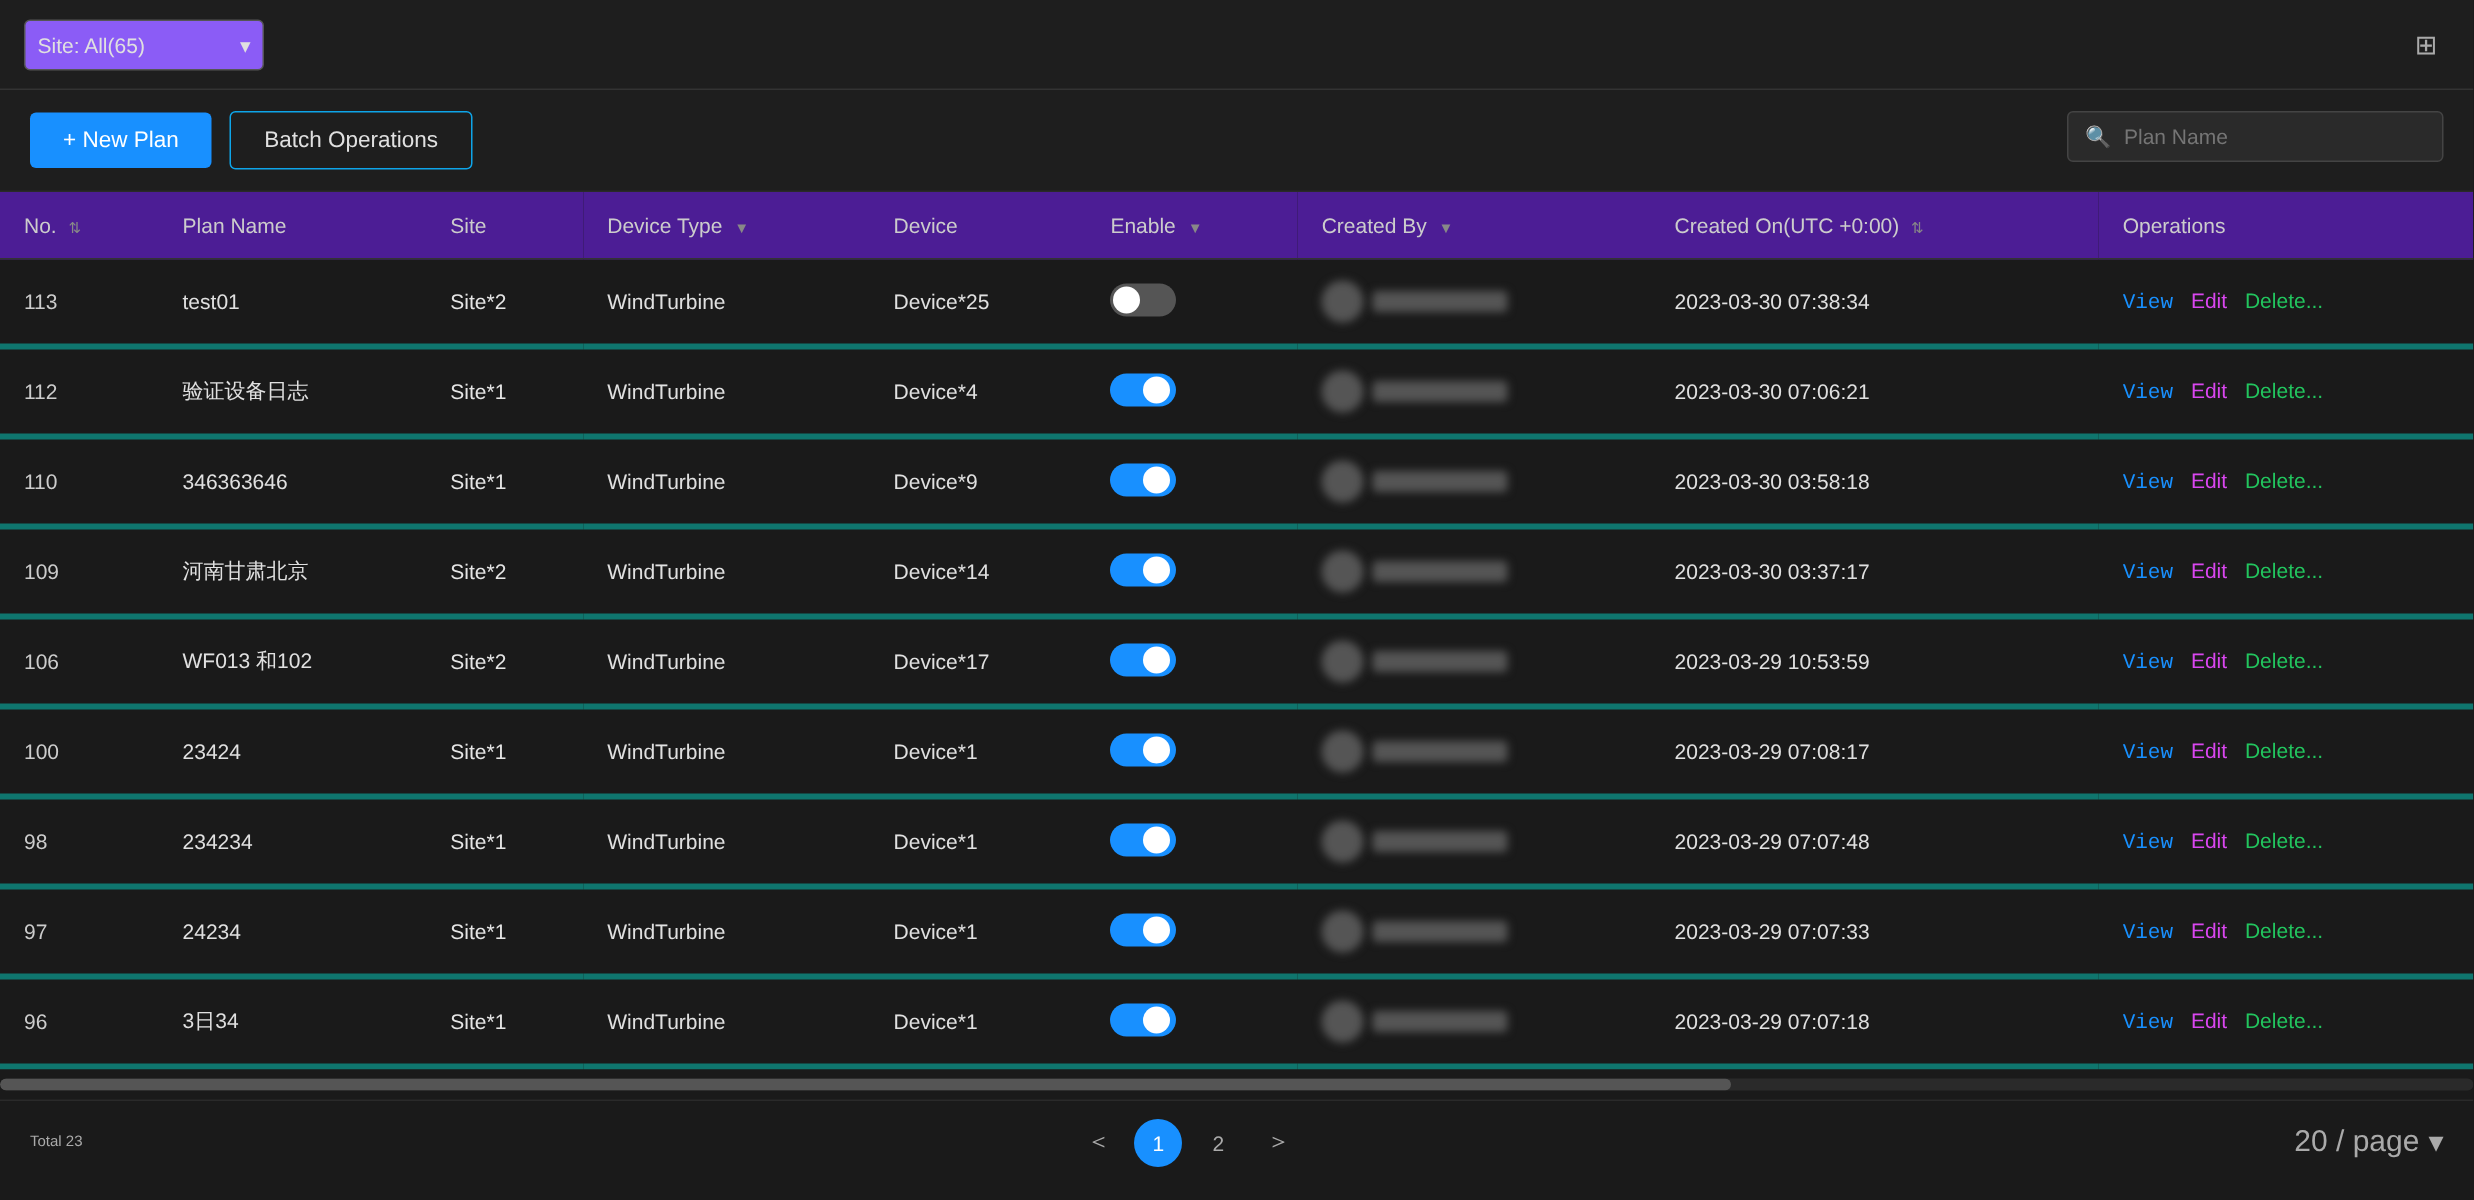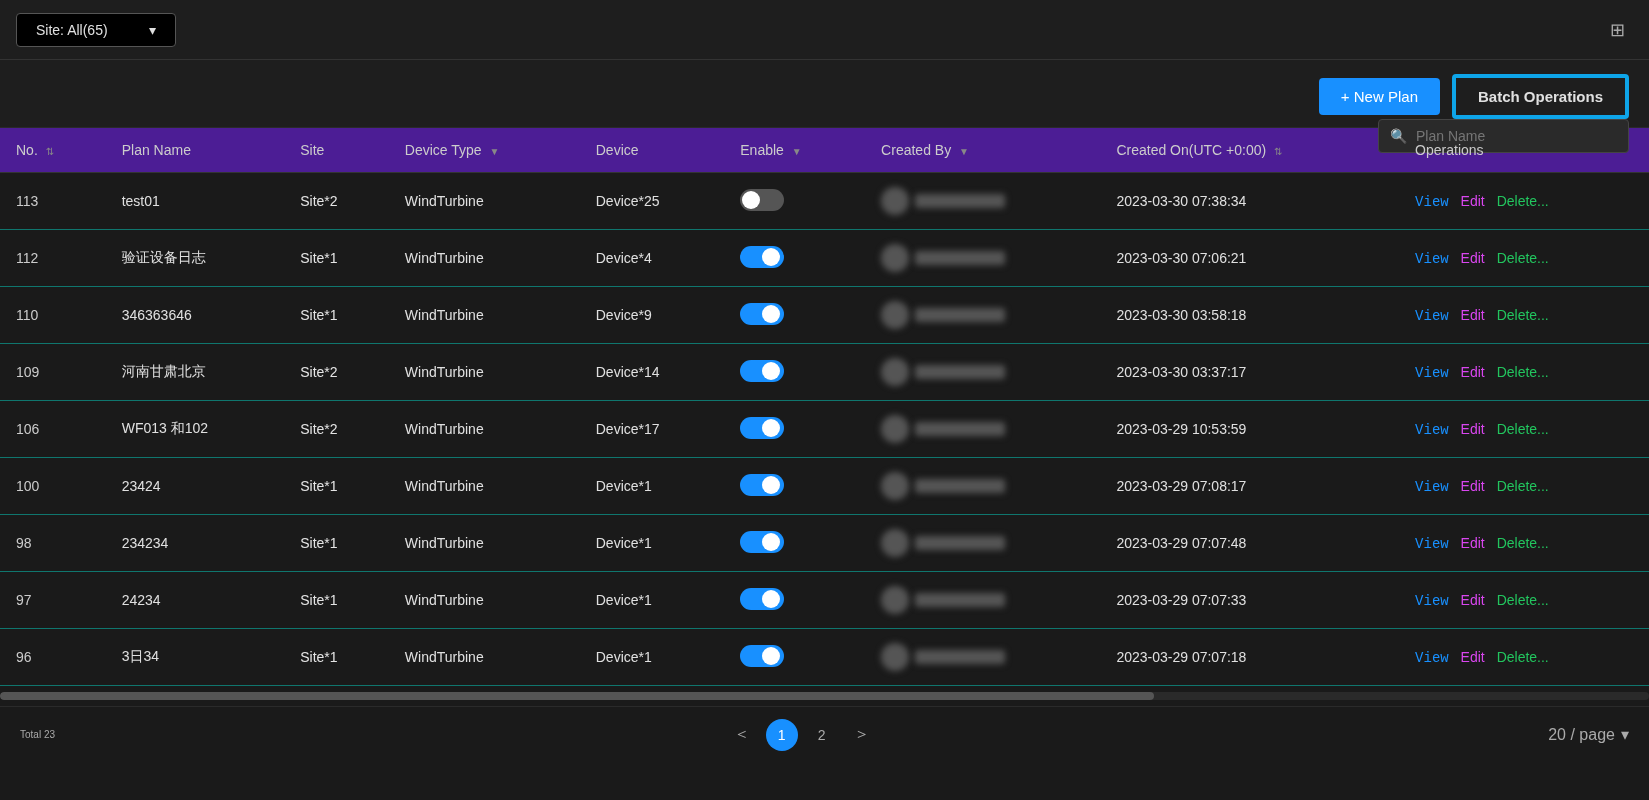"Site: All(65)" .site-selector { background: #000000 -> #8b5cf6; padding: 8px 19px -> 8px 8px }
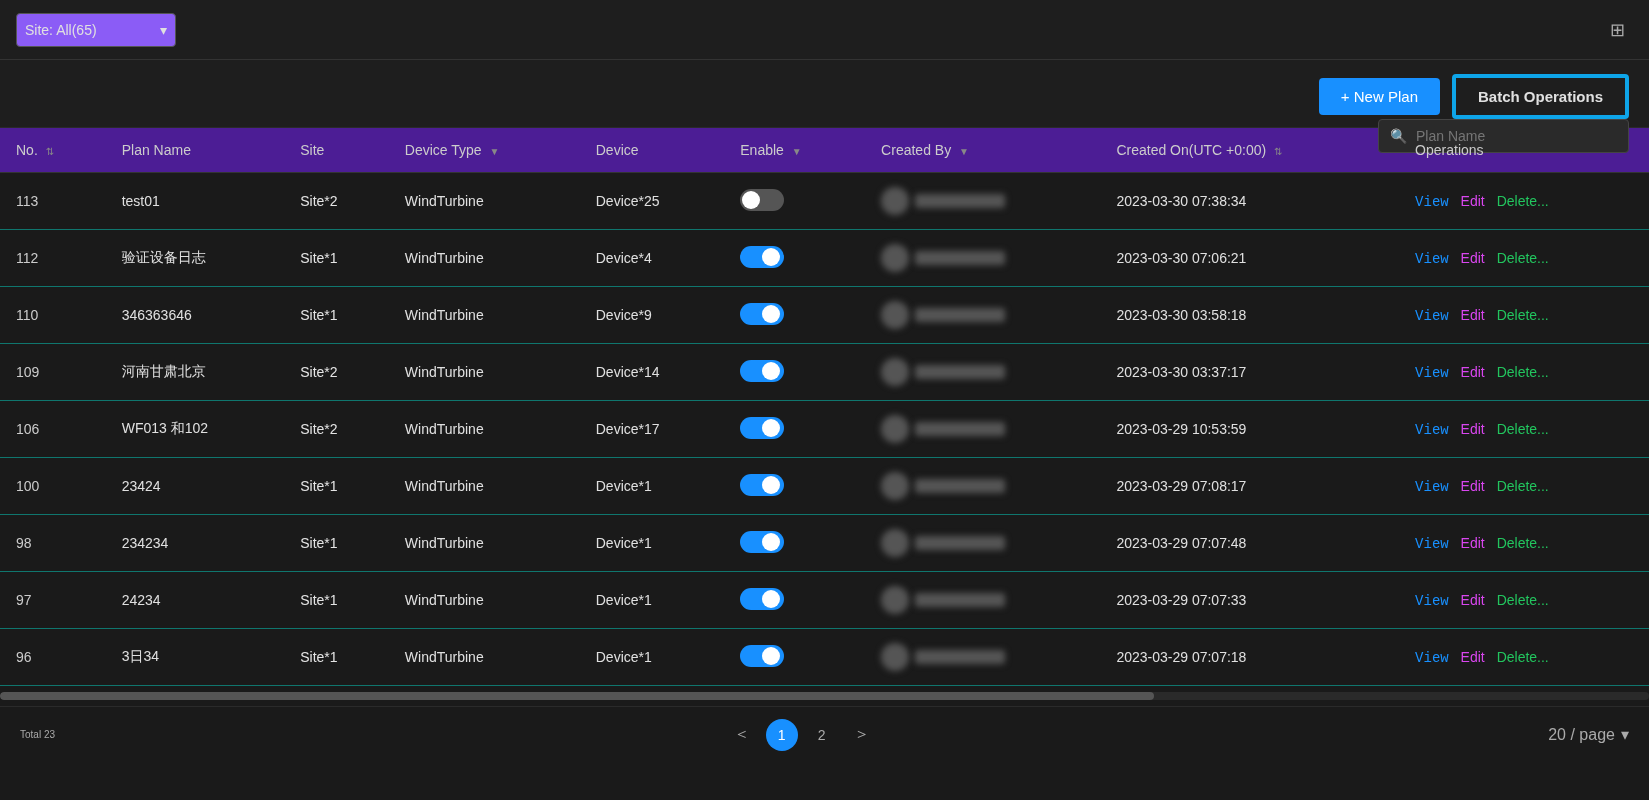"+ New Plan" .toolbar { align-items: flex-end -> flex-start; flex-direction: column -> none }
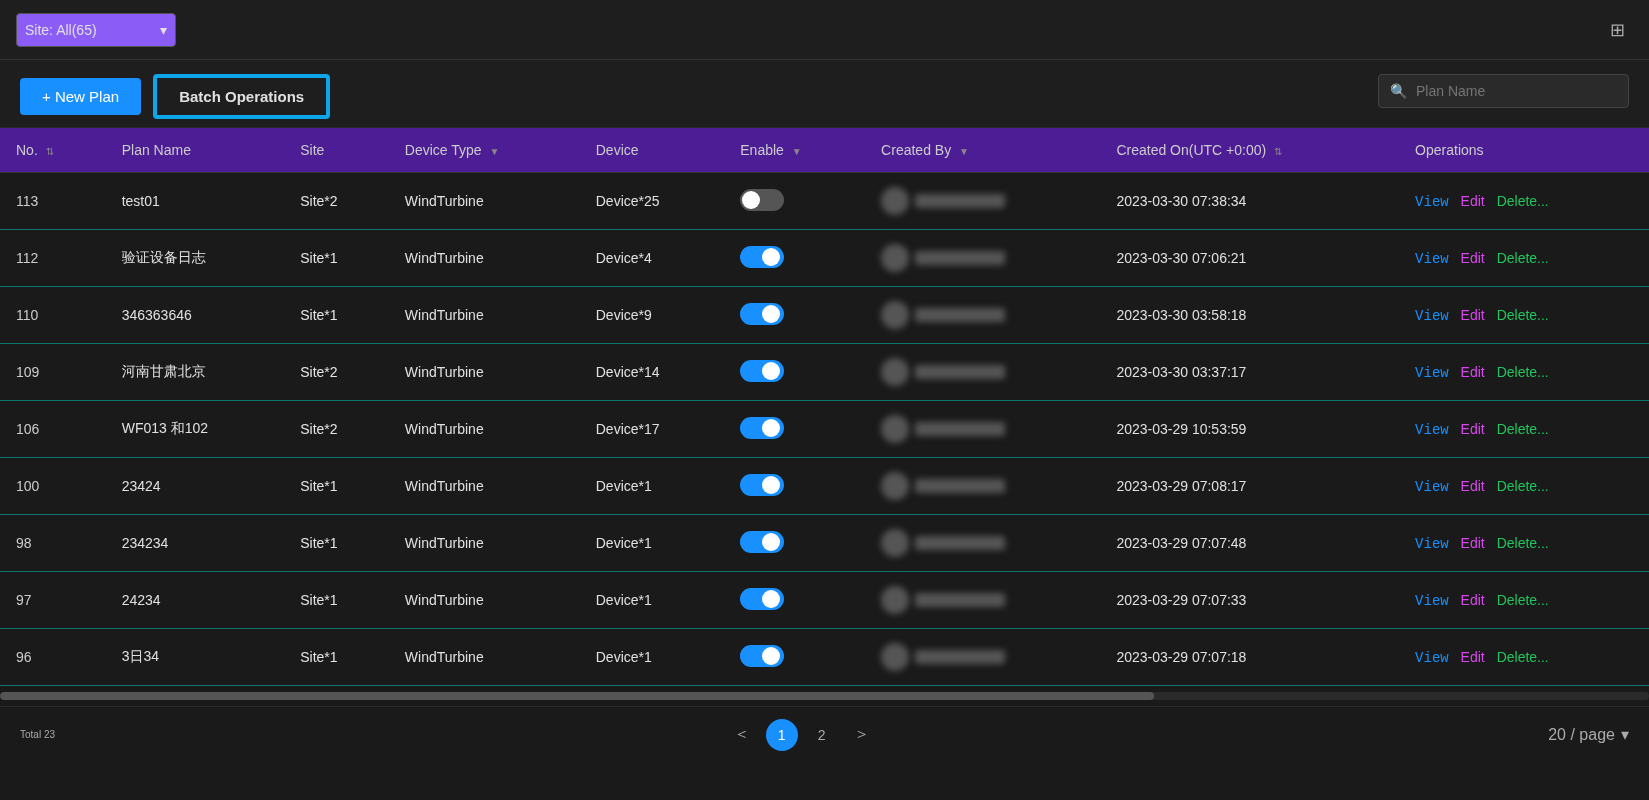"Batch Operations" .btn-batch { border: 4px solid #0ea5e9 -> 1px solid #0ea5e9; font-weight: bold -> none }
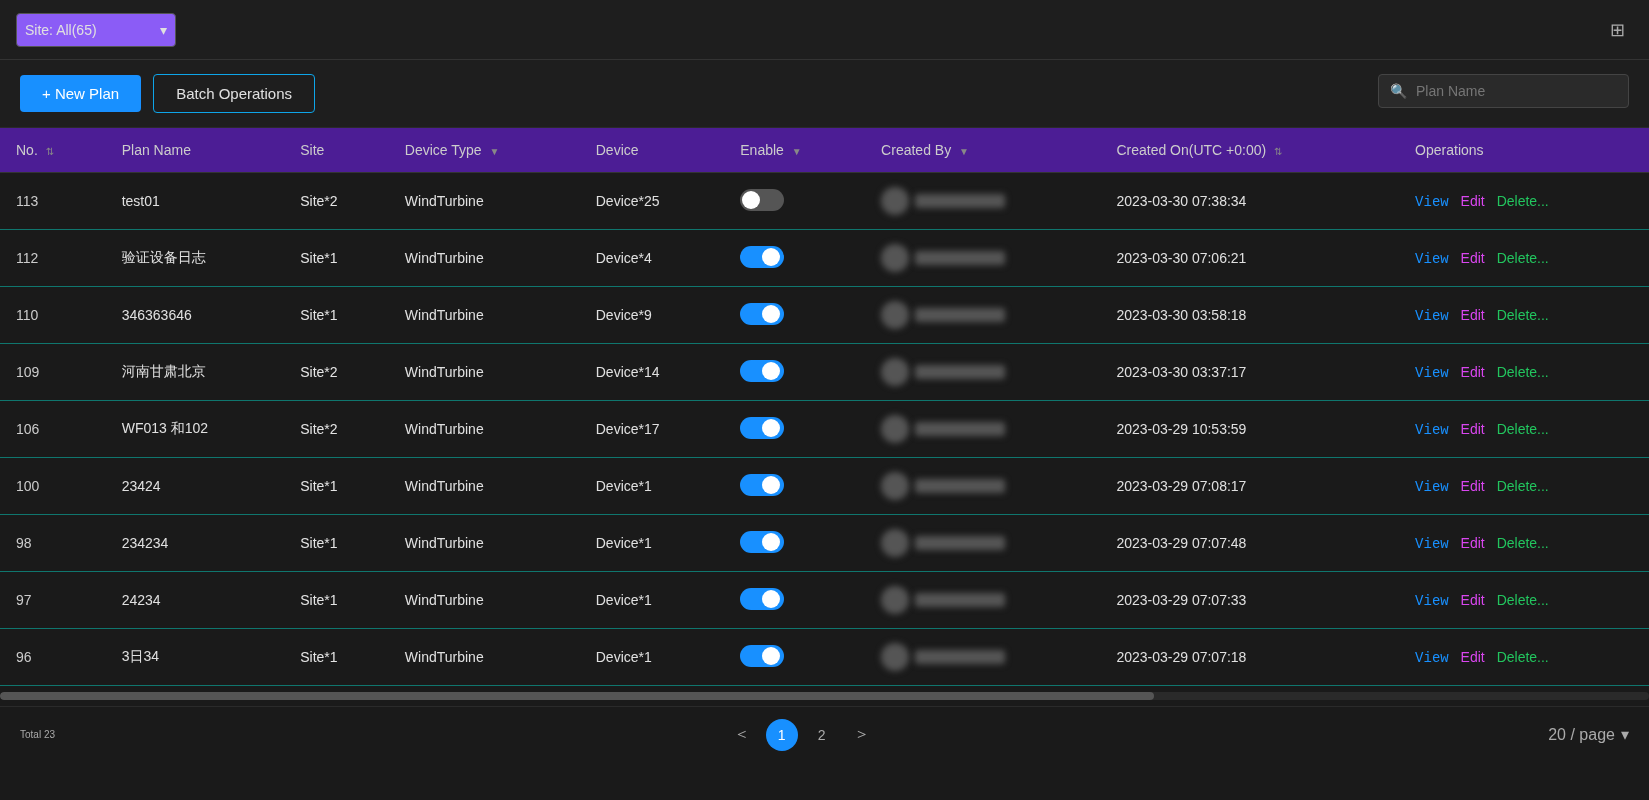"113" tbody tr { border-bottom: 1px solid #0f766e -> 4px solid #0f766e }
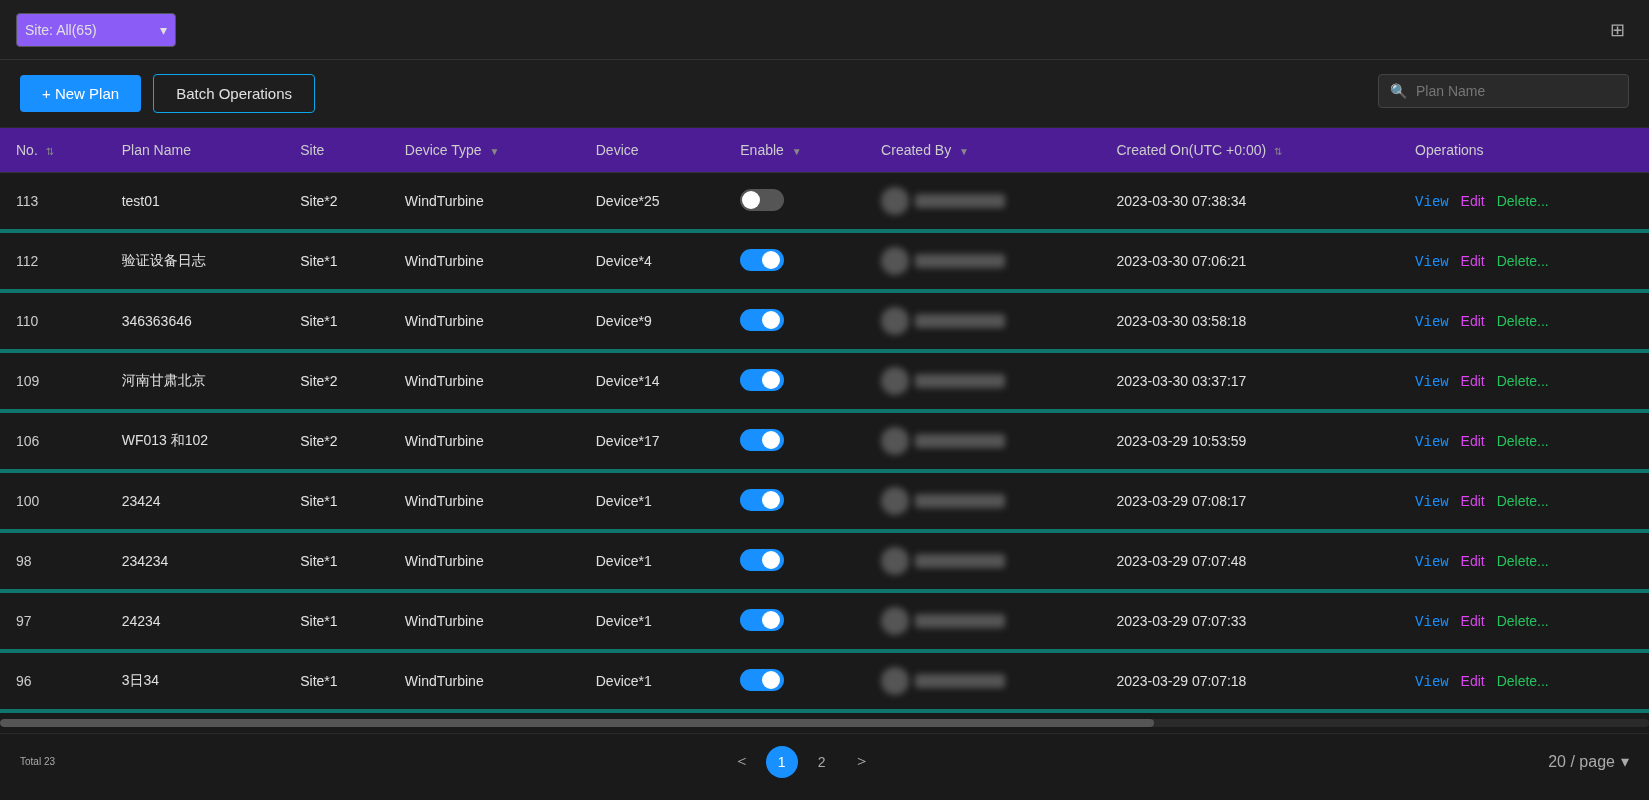"20 / page" .page-size { font-size: 16px -> 20px }
